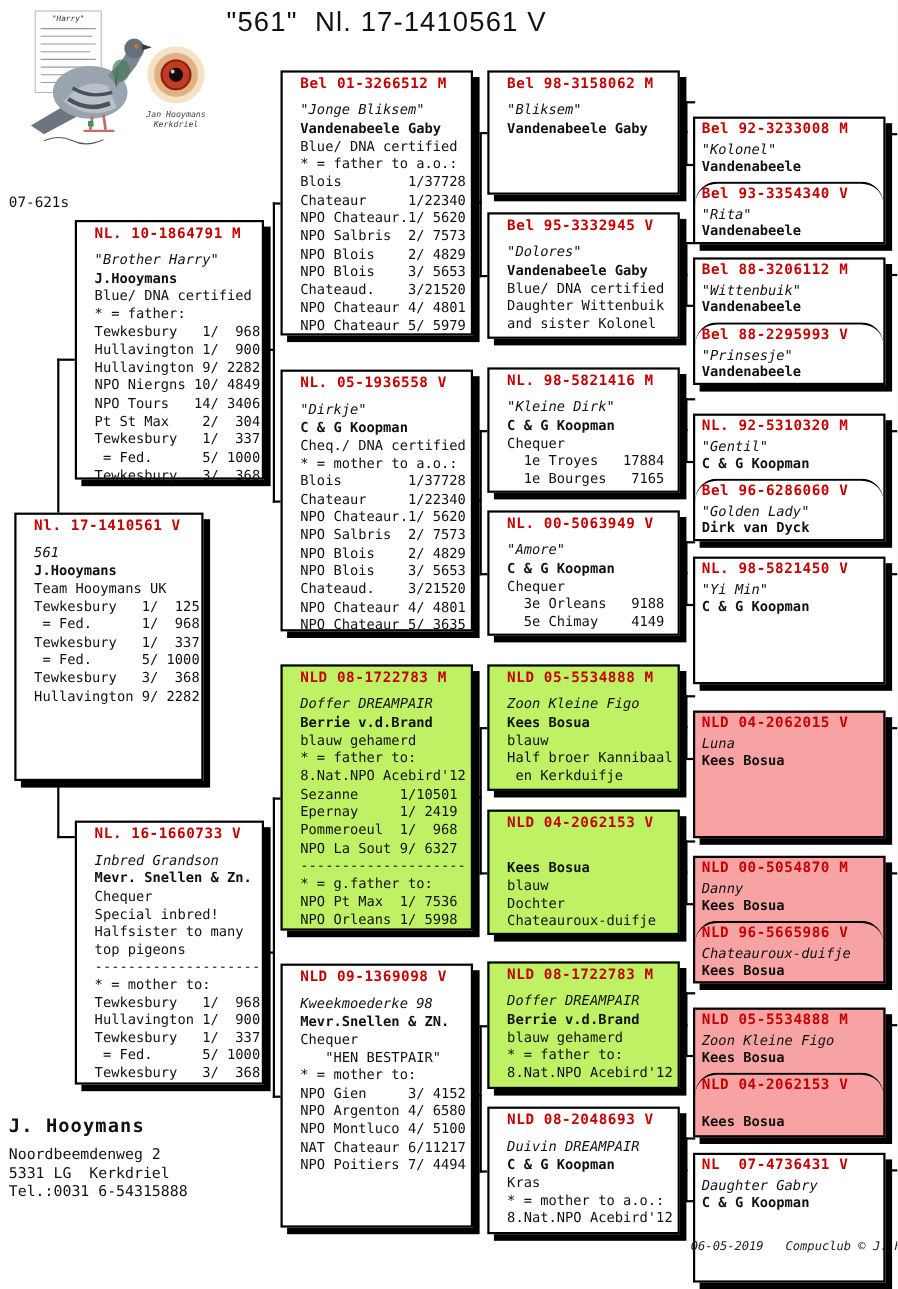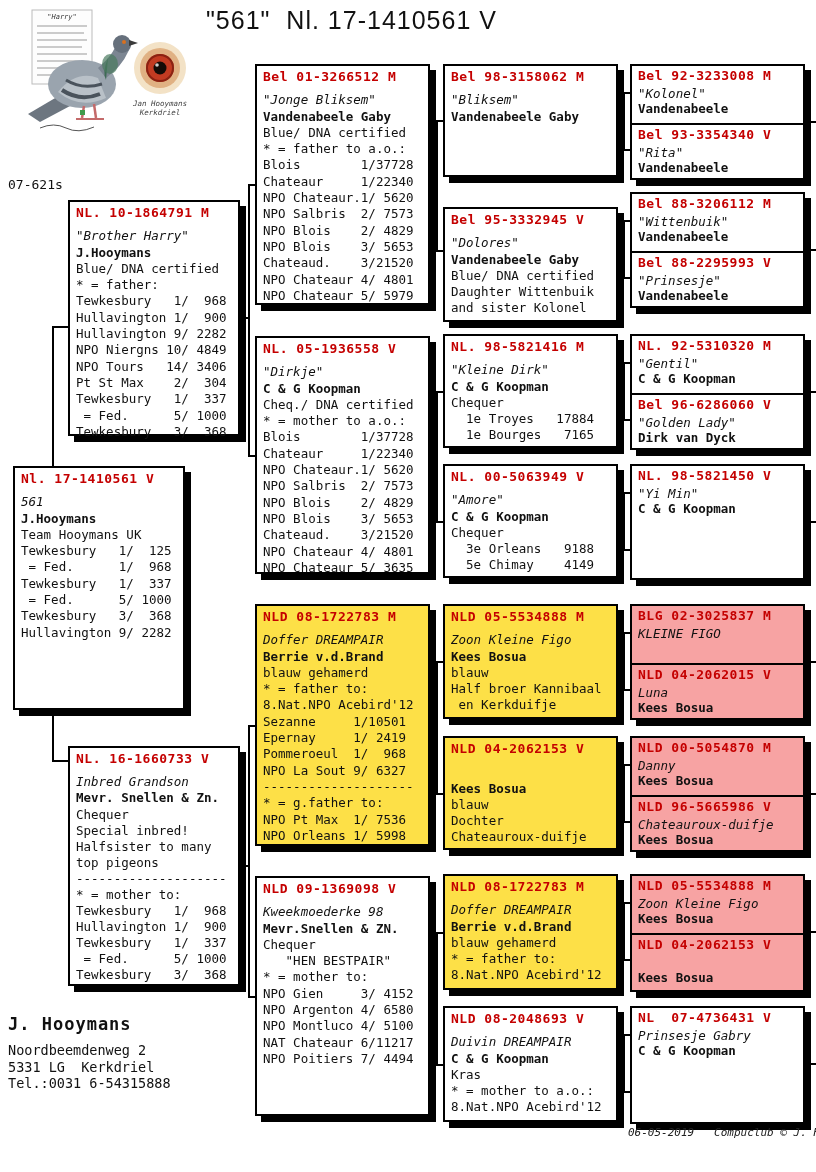"Bel 01-3266512 M" .box { padding: 3px 6px -> 3px 16px }
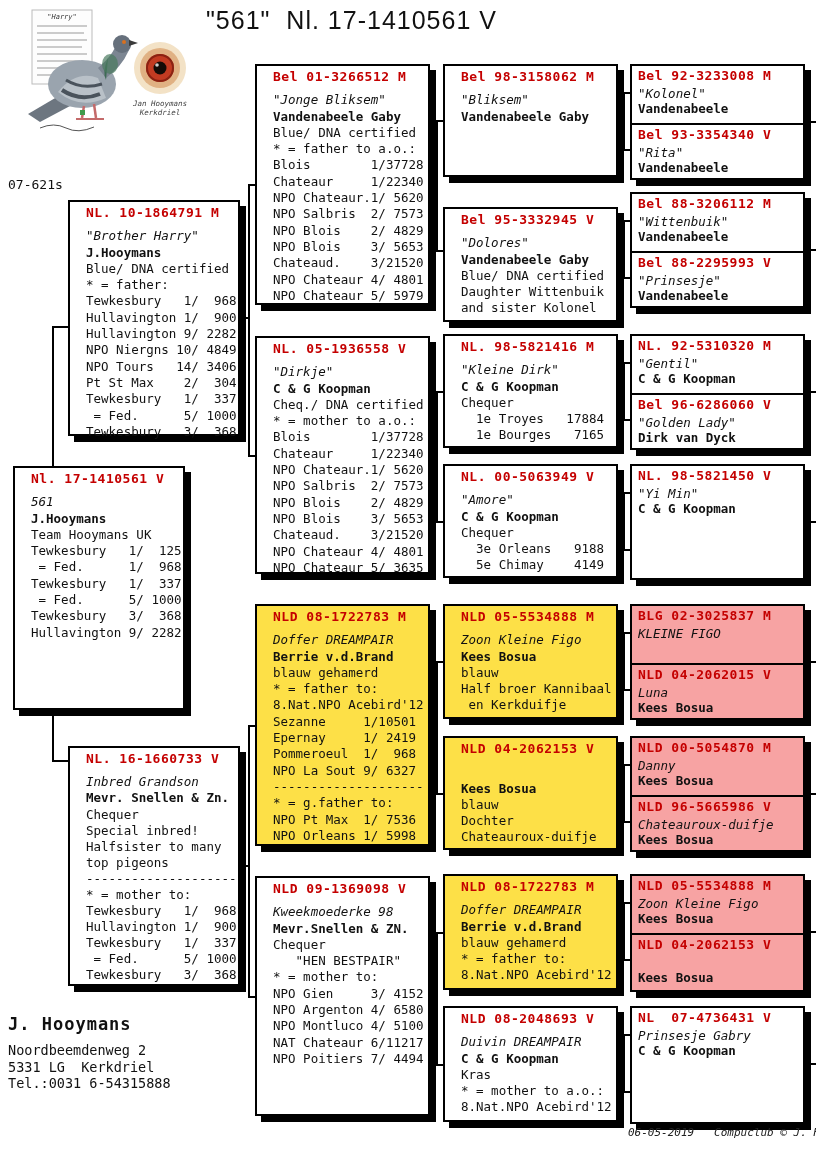"Bel 92-3233008 M" .pair { margin-top: none -> 42px }
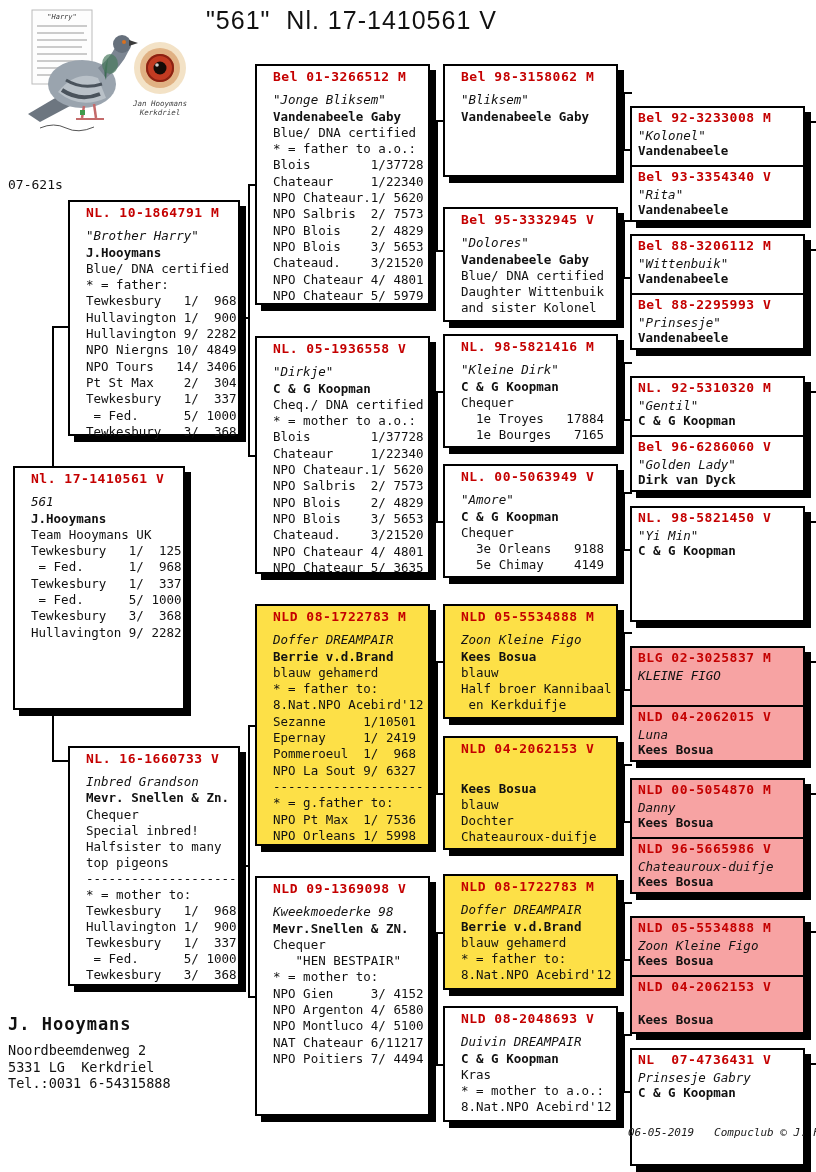"Bel 93-3354340 V" .pair .box + .box { border-radius: none -> 20px }
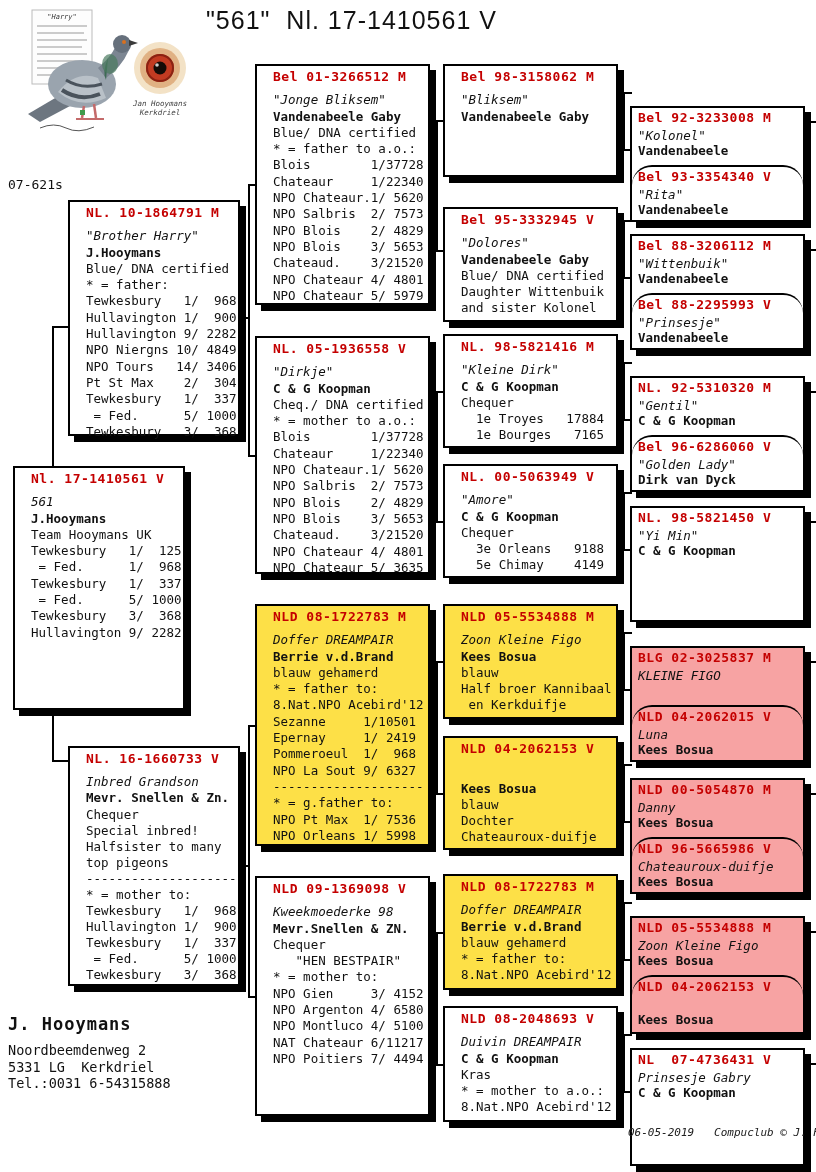"Bel 95-3332945 V" div.box { top: 207px -> 193px }
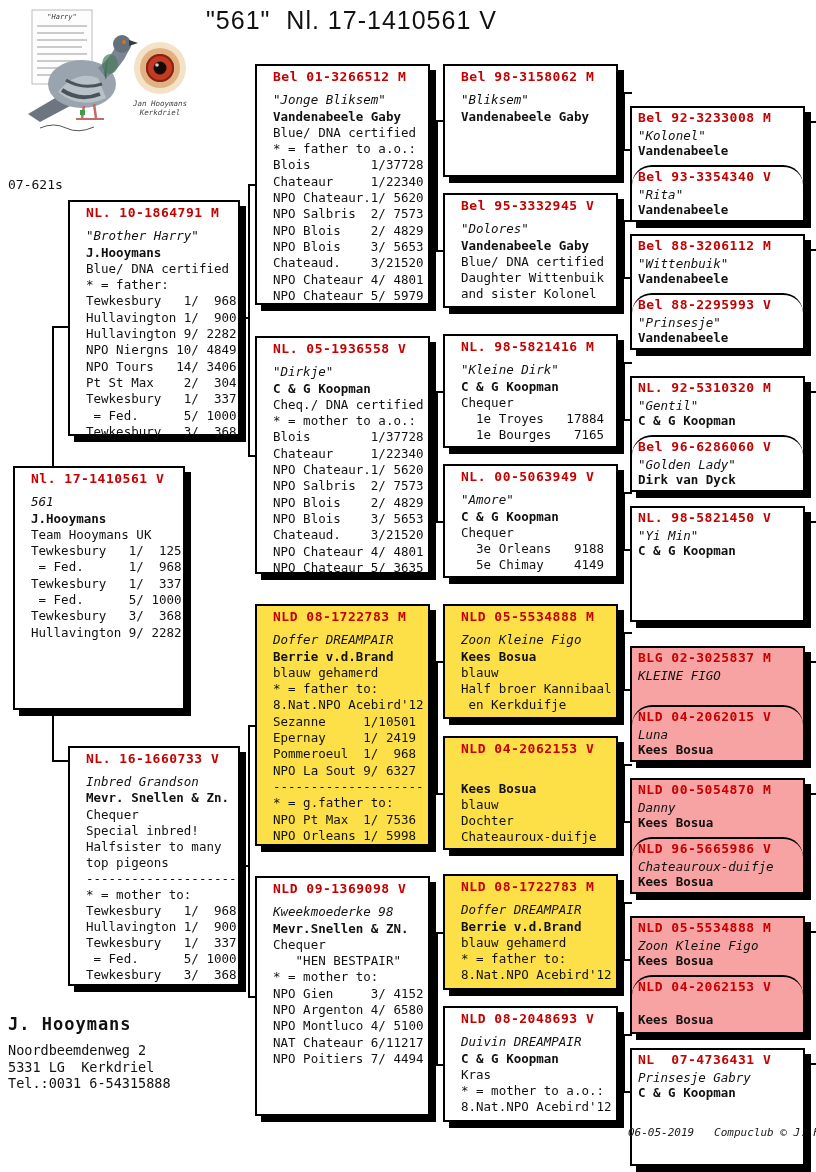"NLD 08-1722783 M" .box.pink { background: #fde047 -> #bef264 }
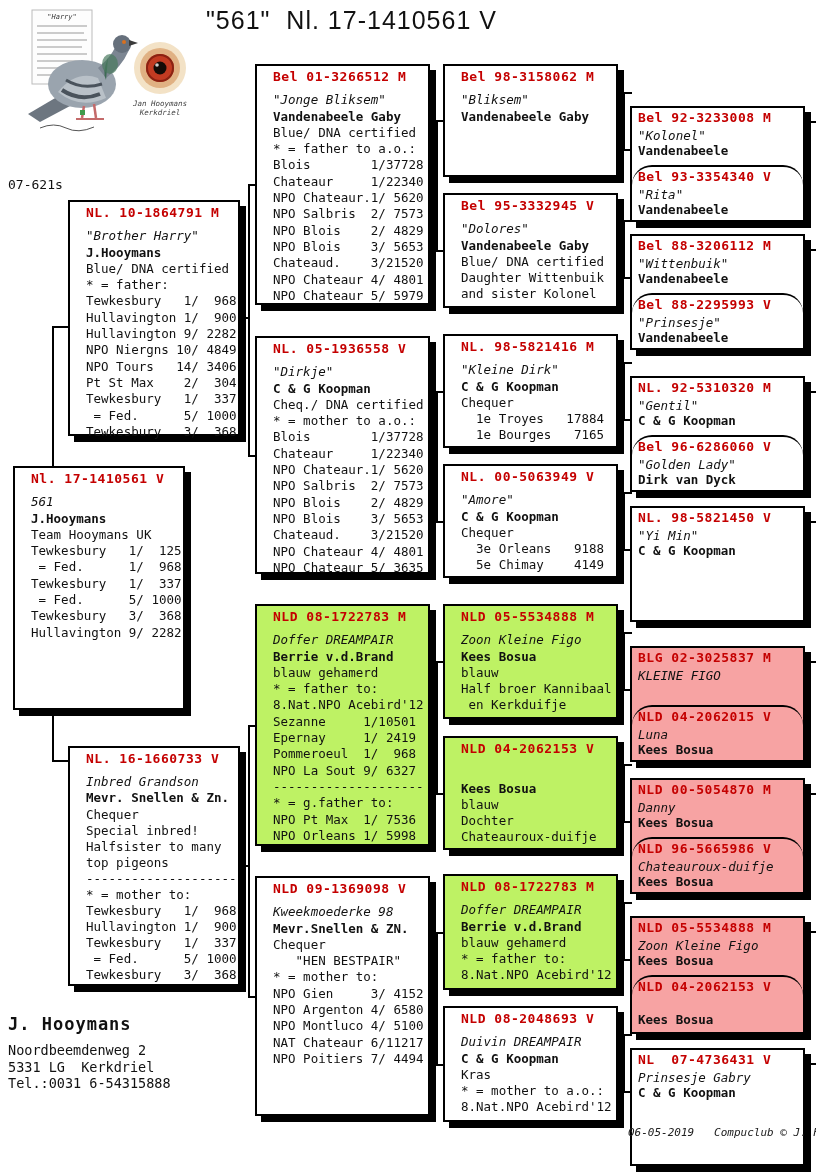"BLG 02-3025837 M" div.box { html: <div> <div>BLG 02-3025837 M</div> <div>KLEINE FIGO</div> <div></div> </div> -> none }
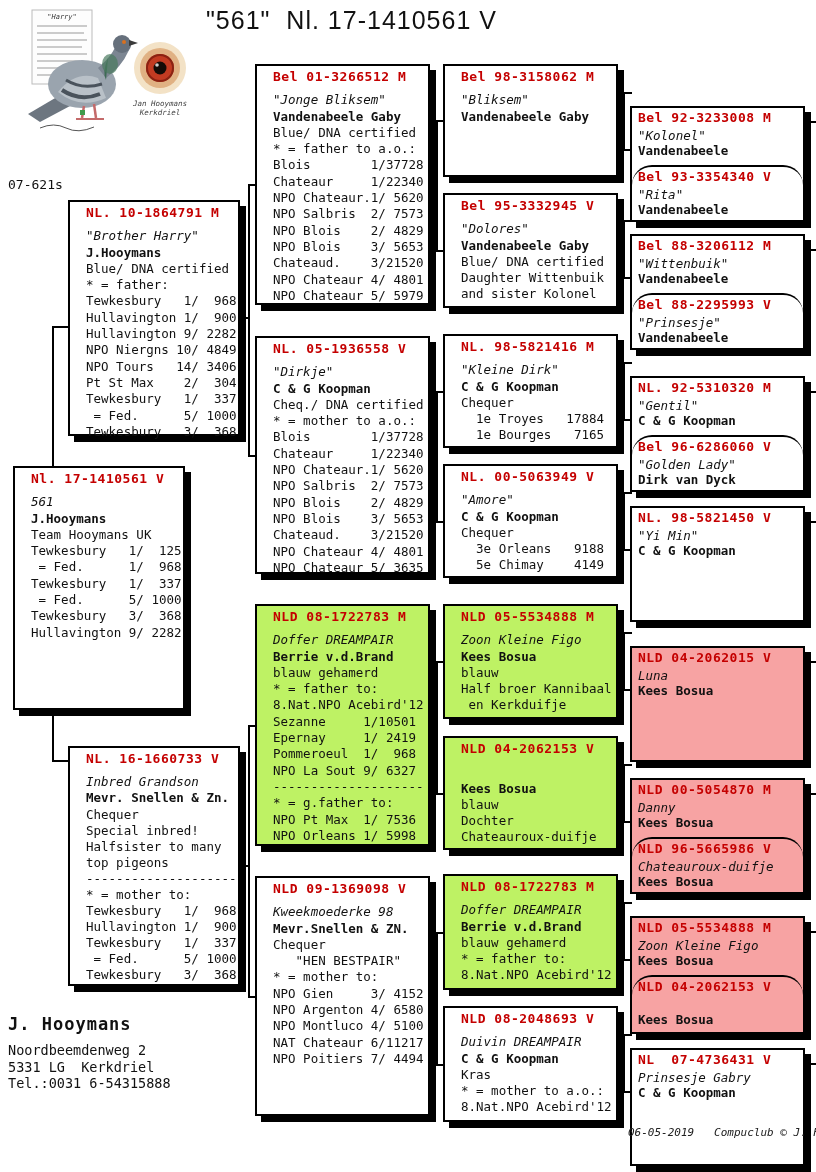"Prinsesje Gabry" div.pname { text: Prinsesje -> Daughter }
